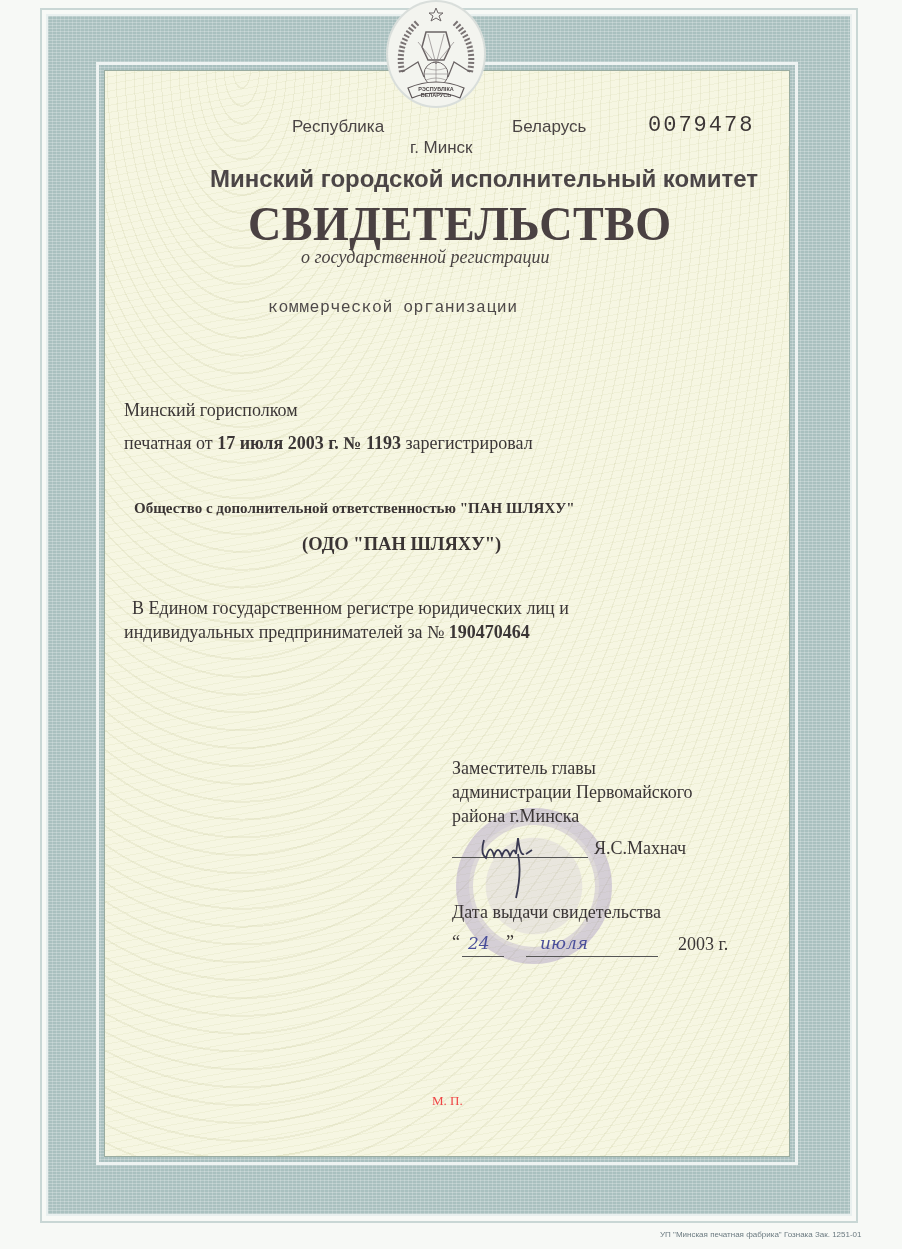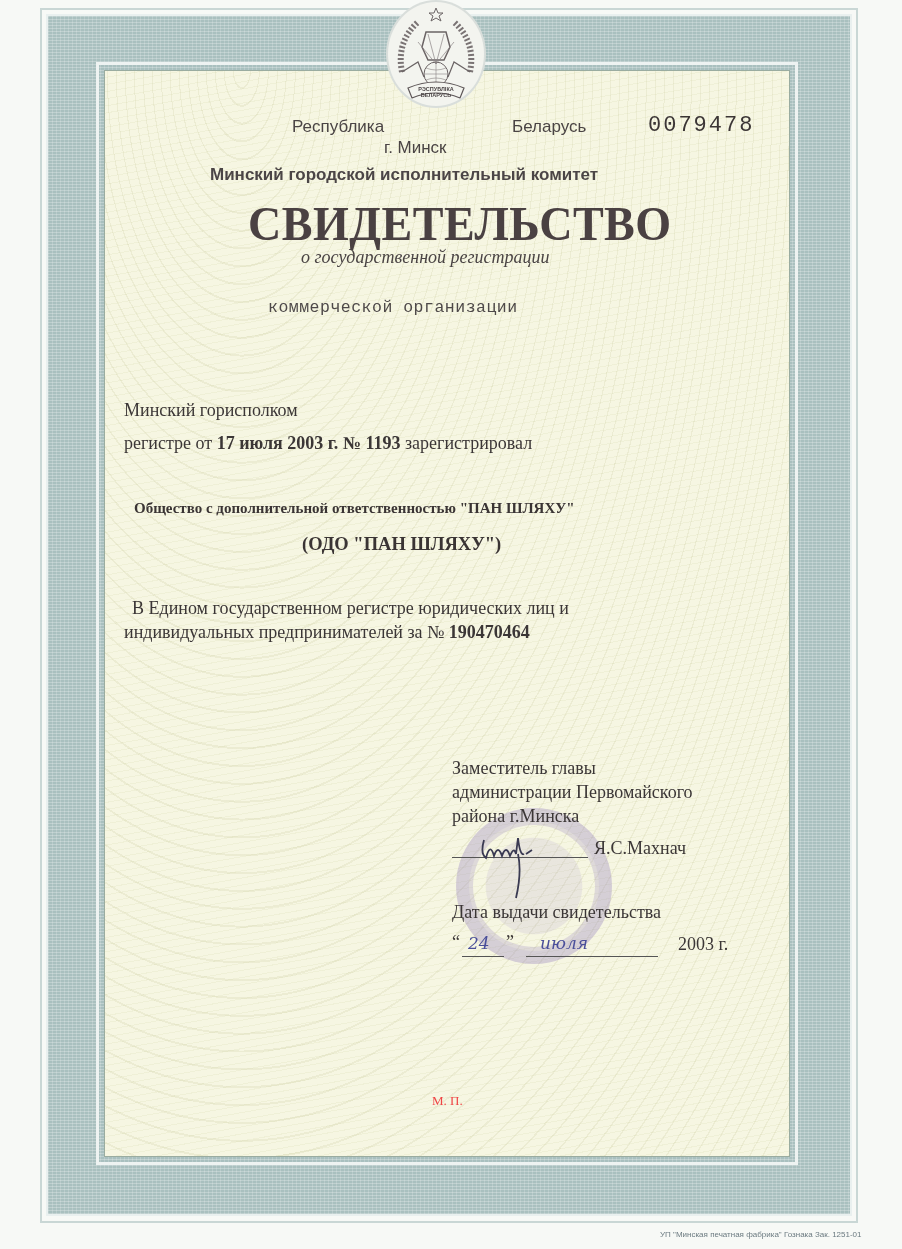"г. Минск" .city { left: 384px -> 410px }
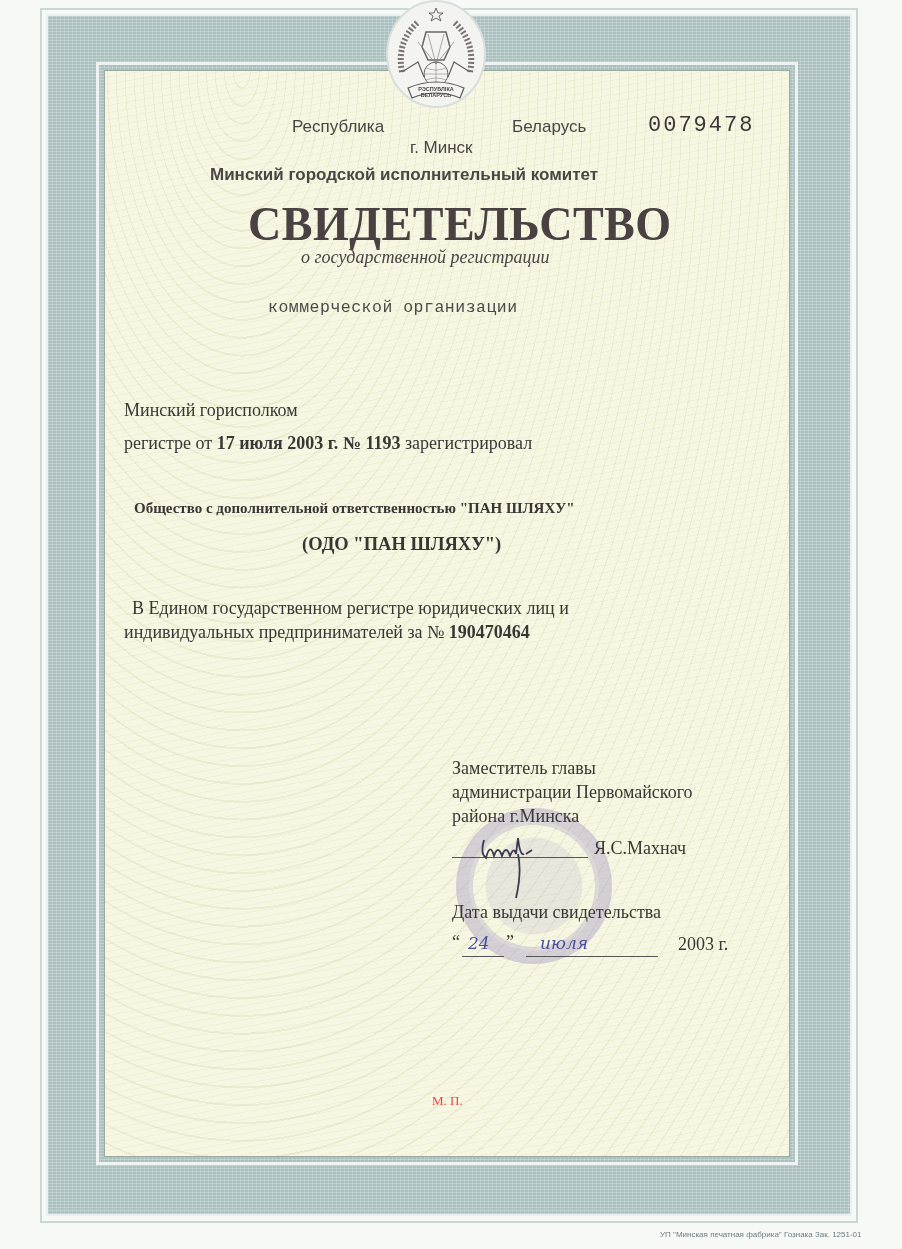"Минский городской исполнительный комитет" .committee { font-size: 17px -> 24px }
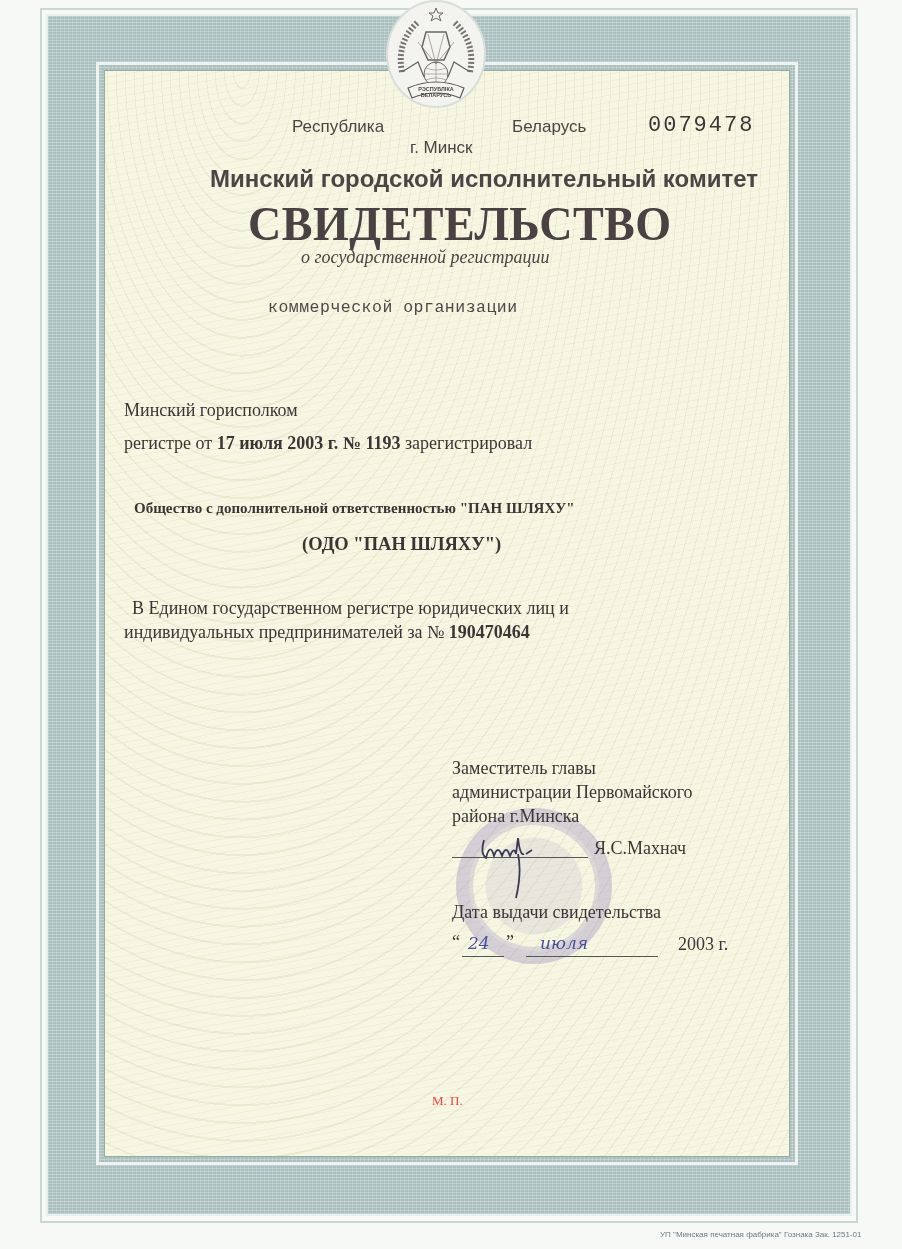"регистре от" span { text: регистре -> печатная }
